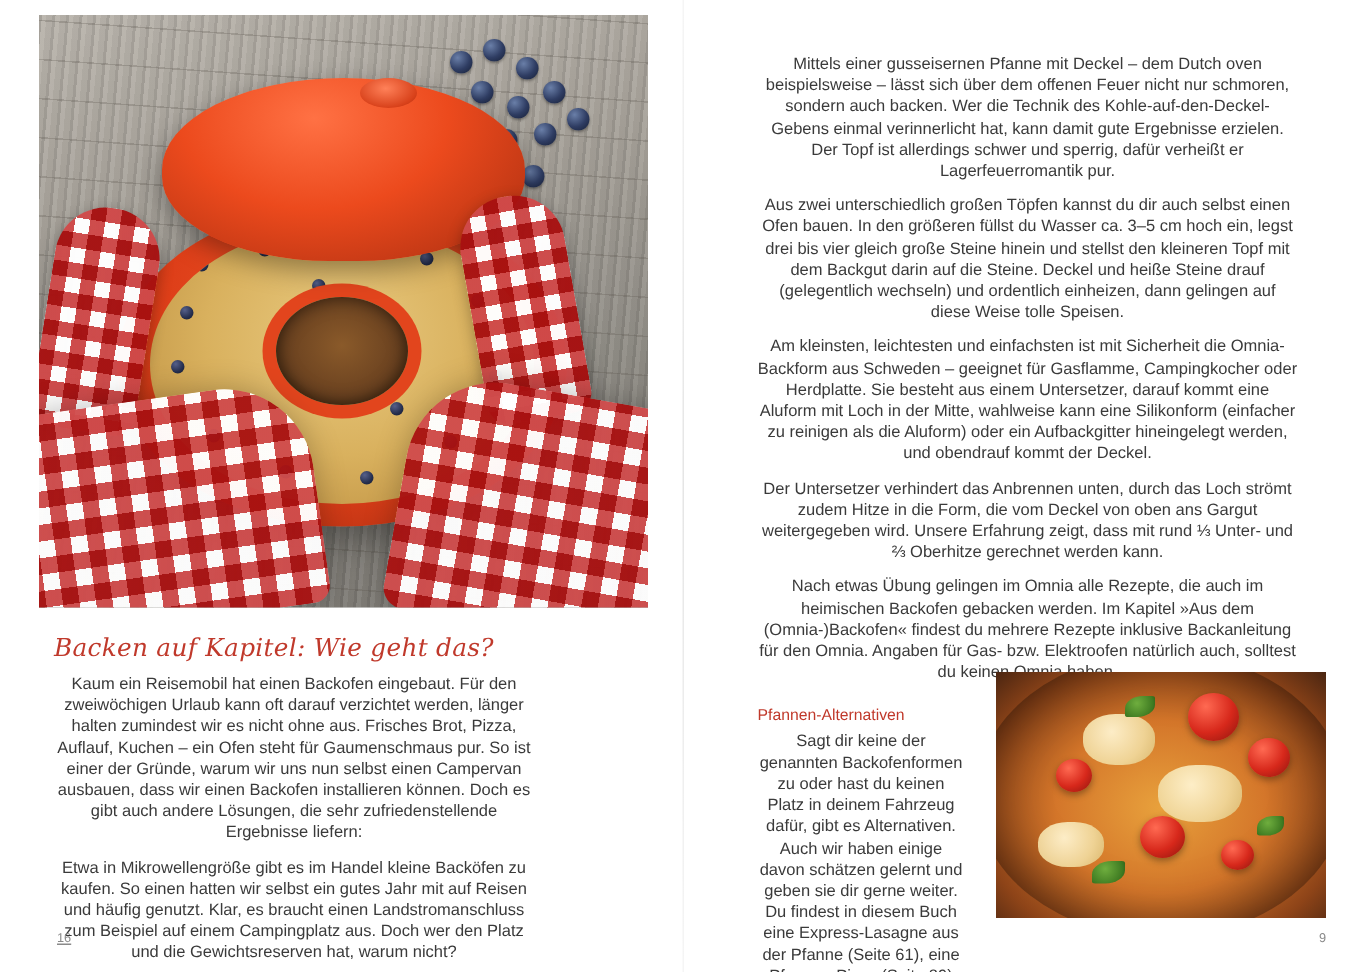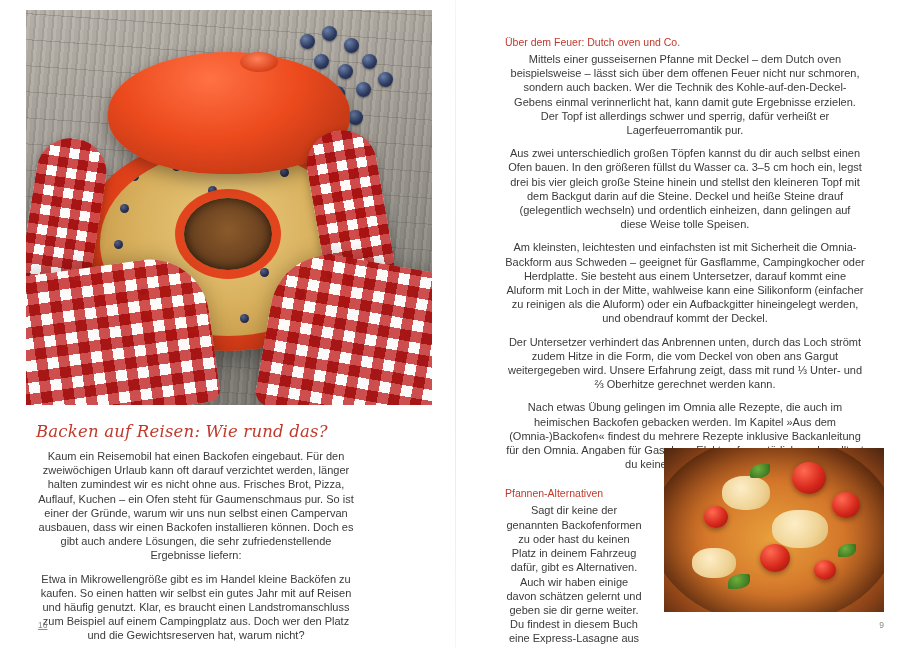"Über dem Feuer: Dutch oven" h3.r-head { html: <h3>Über dem Feuer: Dutch oven und Co.</h3> -> none }
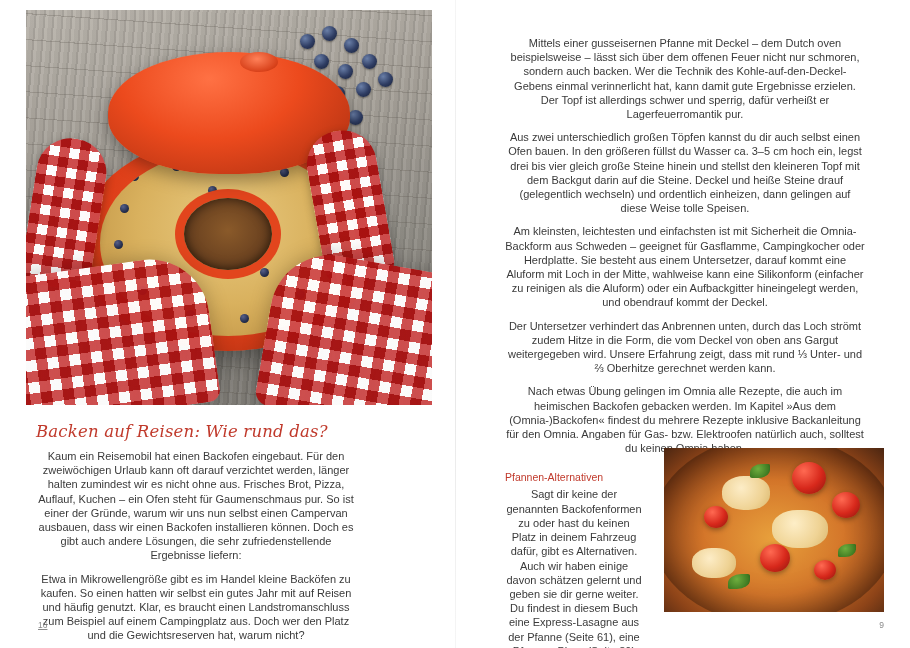"Backen auf Reisen: Wie rund" h2.script { text: Reisen: Wie rund -> Kapitel: Wie geht }
